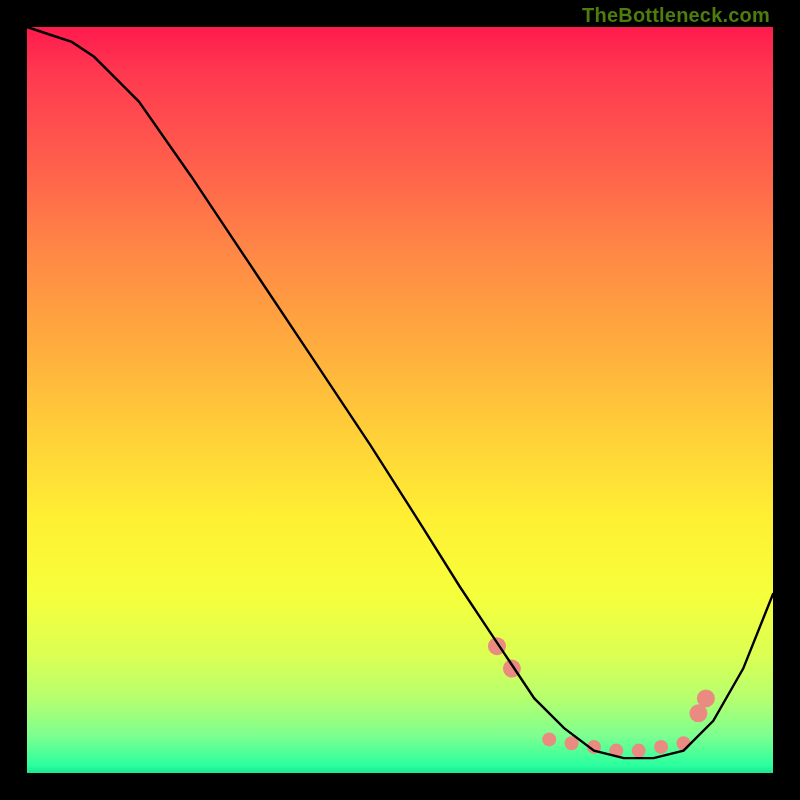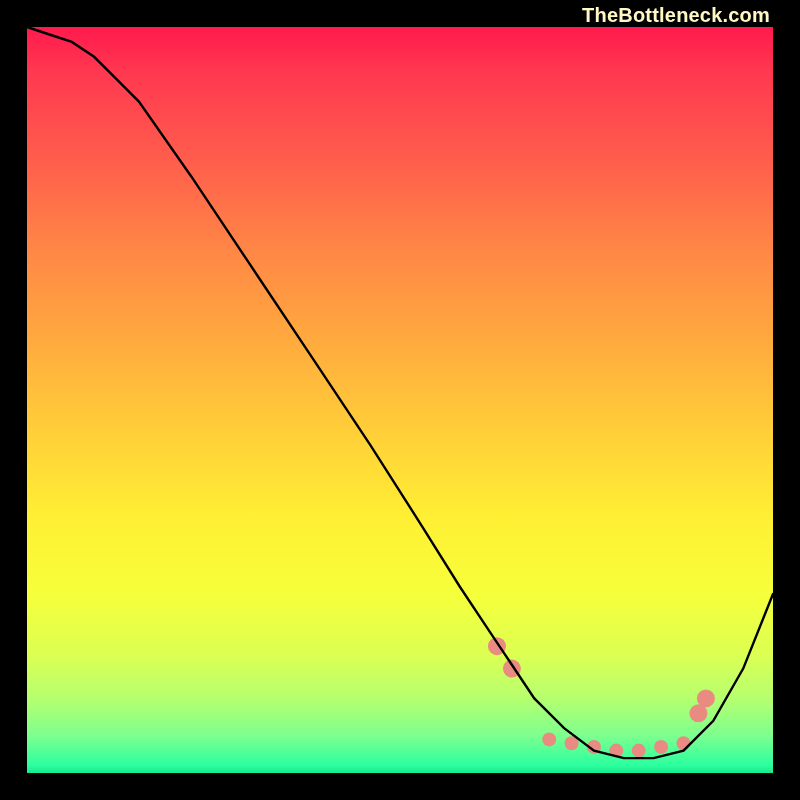"TheBottleneck.com" .watermark { color: #fef9c3 -> #4d7c0f }
